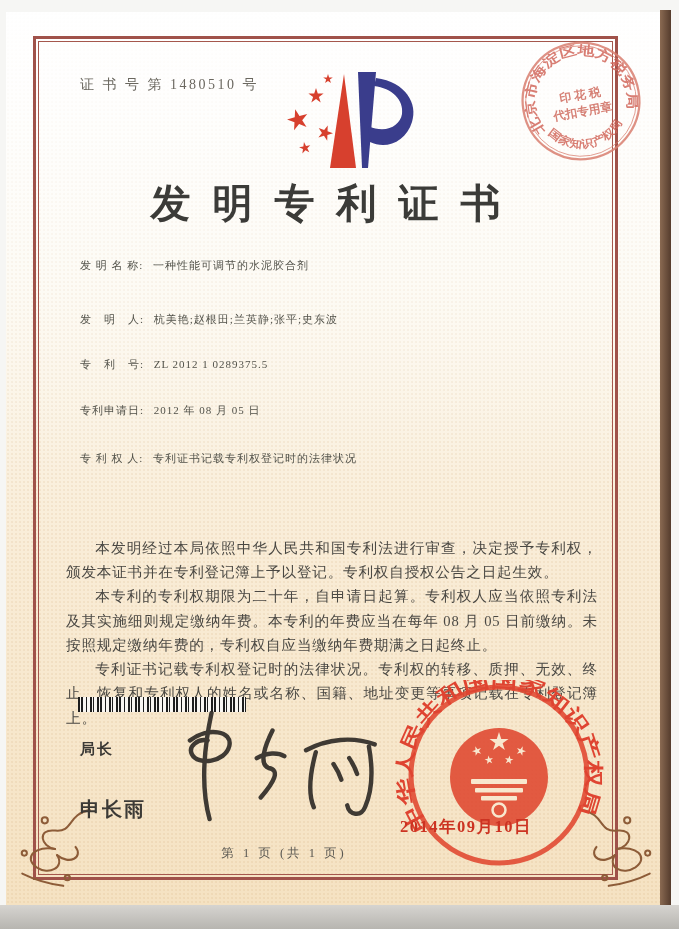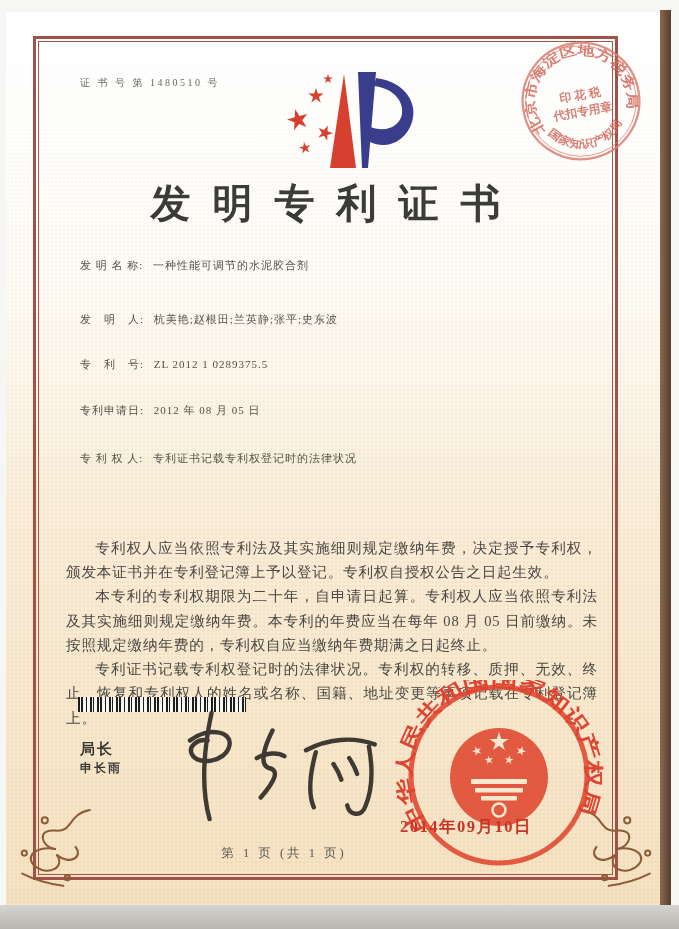"证 书 号 第 1480510" .cert-no { font-size: 10px -> 14px }
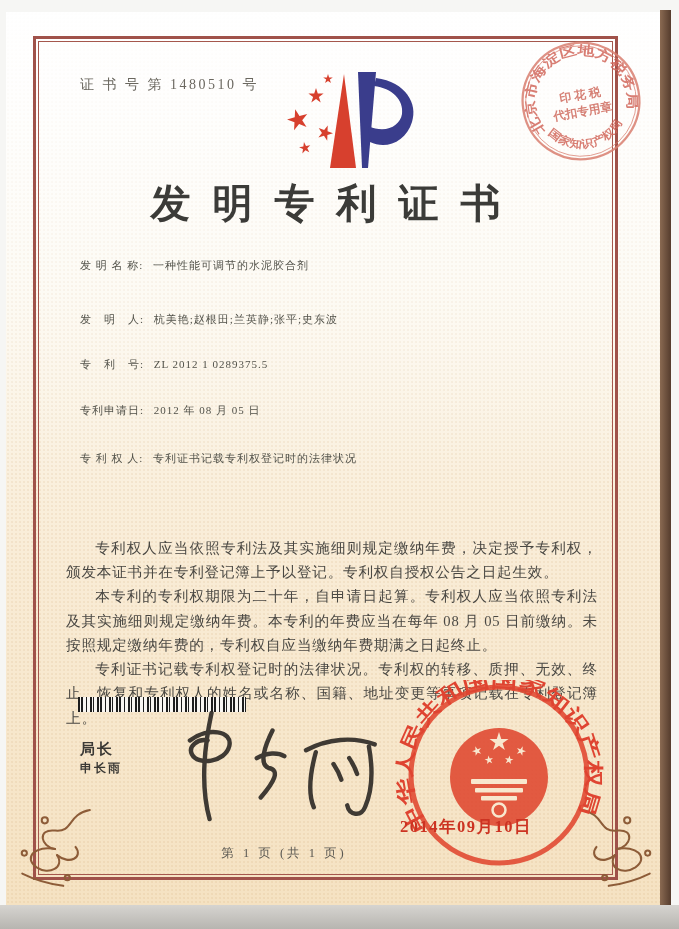"专利权人应当依照专利法及其实施细则规定缴纳年费，决定授予专利权，颁发本证书并在专" p { text: 专利权人应当依照专利法及其实施细则规定缴纳年费 -> 本发明经过本局依照中华人民共和国专利法进行审查 }
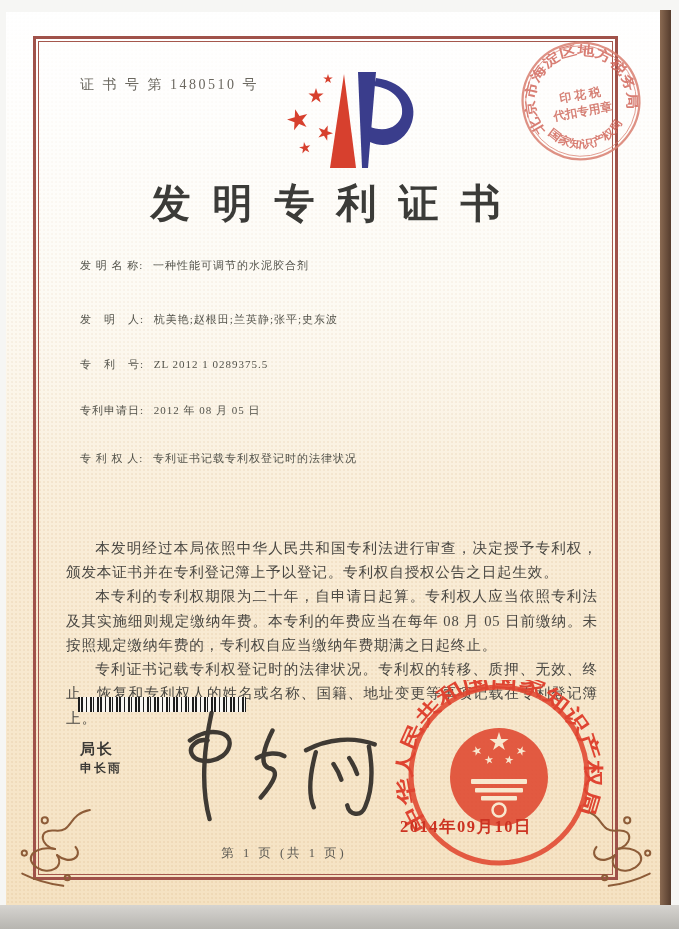"申长雨" .sig-name { font-size: 12px -> 20px; top: 748px -> 784px }
